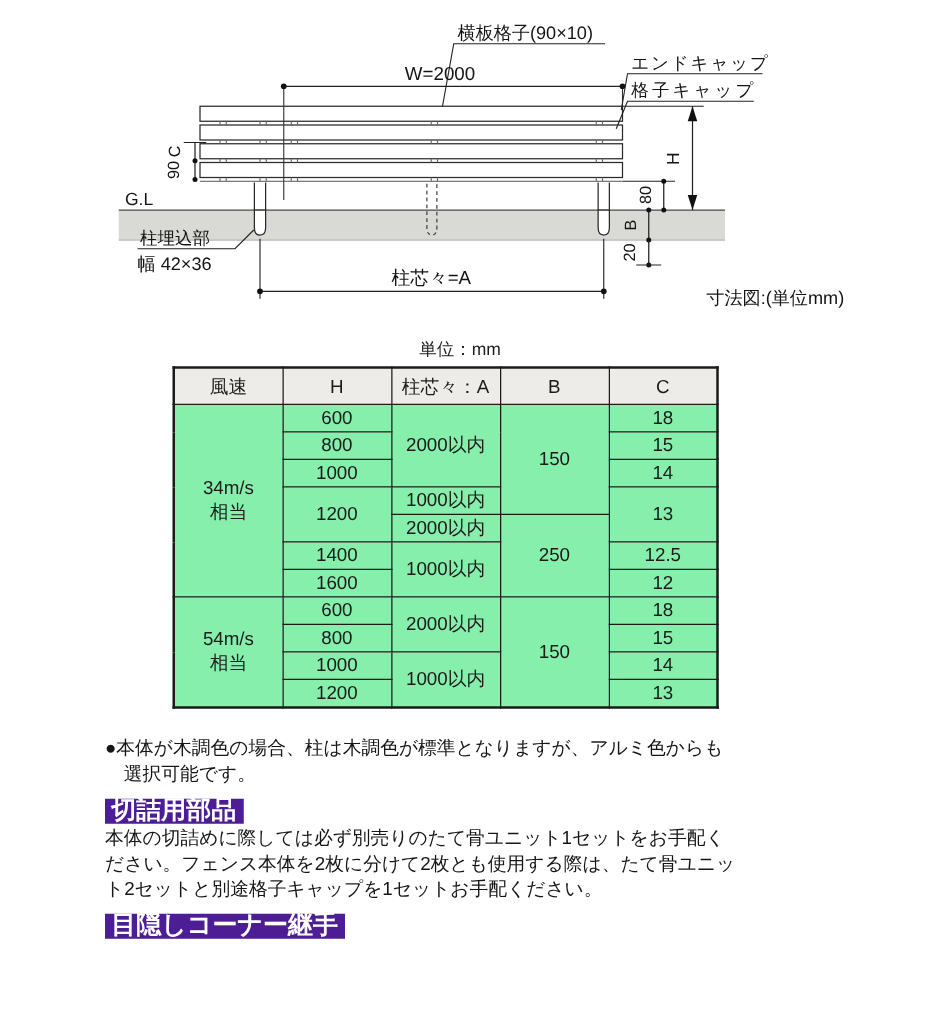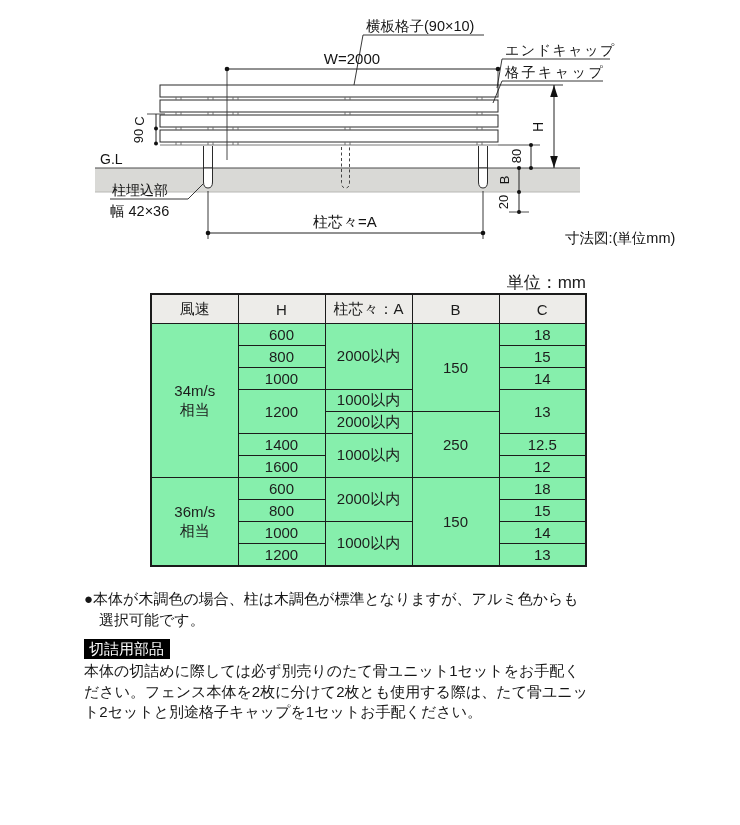"単位：mm" .unit-label { font-size: 17px -> 14px; text-align: right -> center }
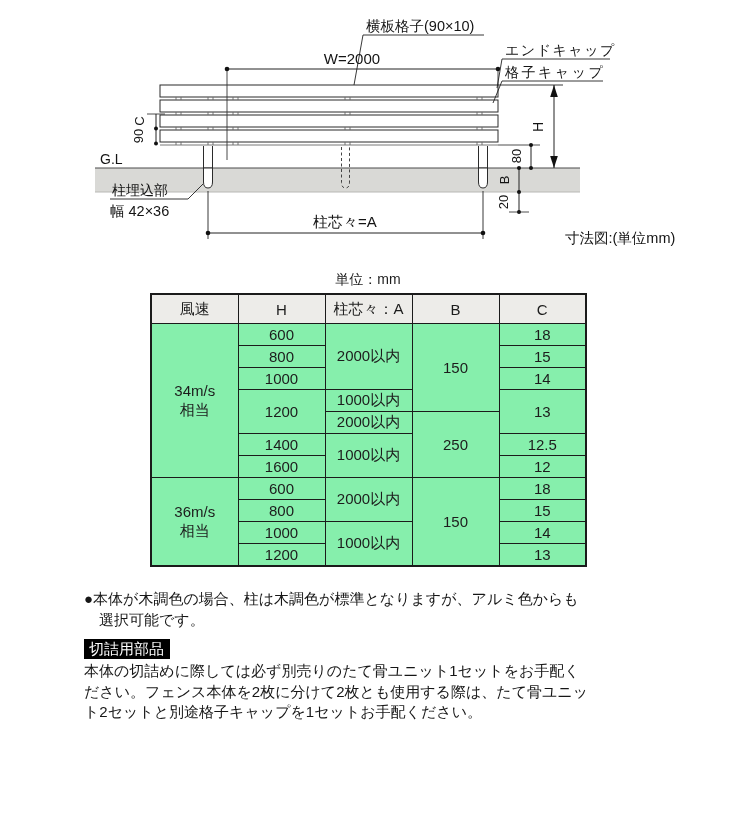"風速" .table-wrap { left: 150px -> 138px }
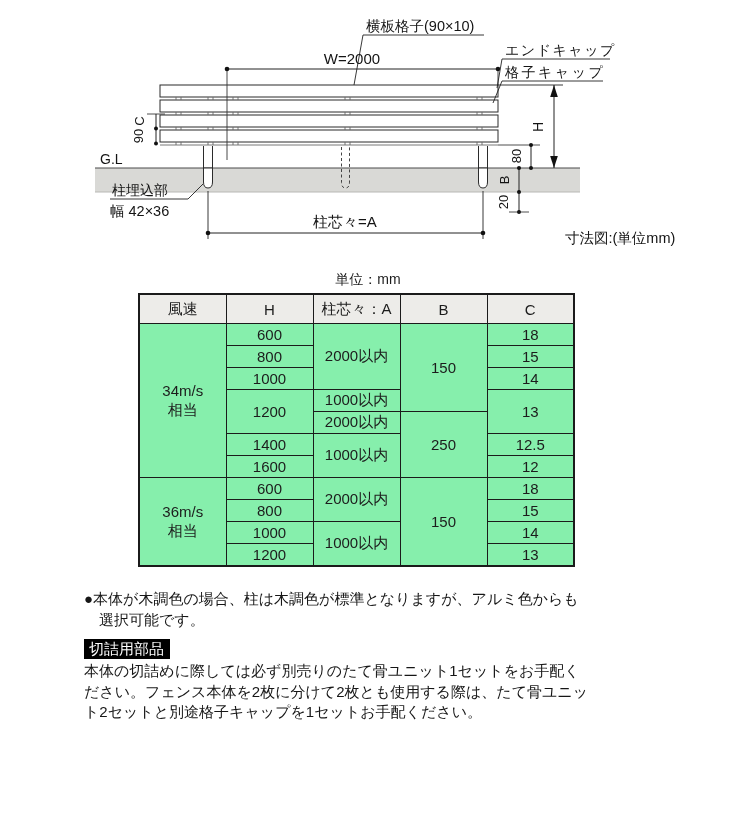"36m/s" td.windcell { text: 36m/s -> 54m/s }
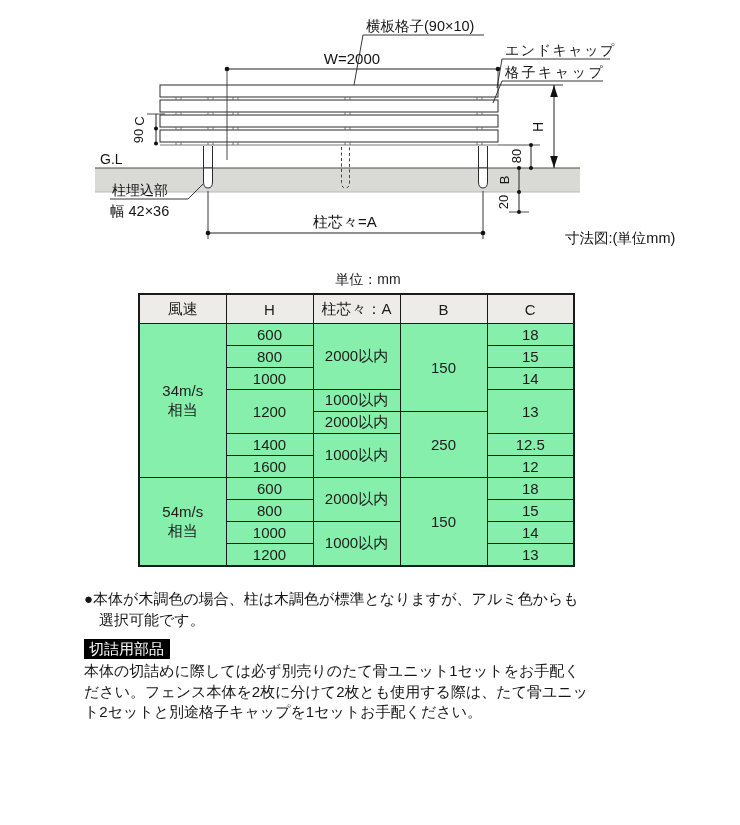"切詰用部品" .part-title { background: #000000 -> #4c1d95; font-size: 15px -> 20px; font-weight: normal -> bold }
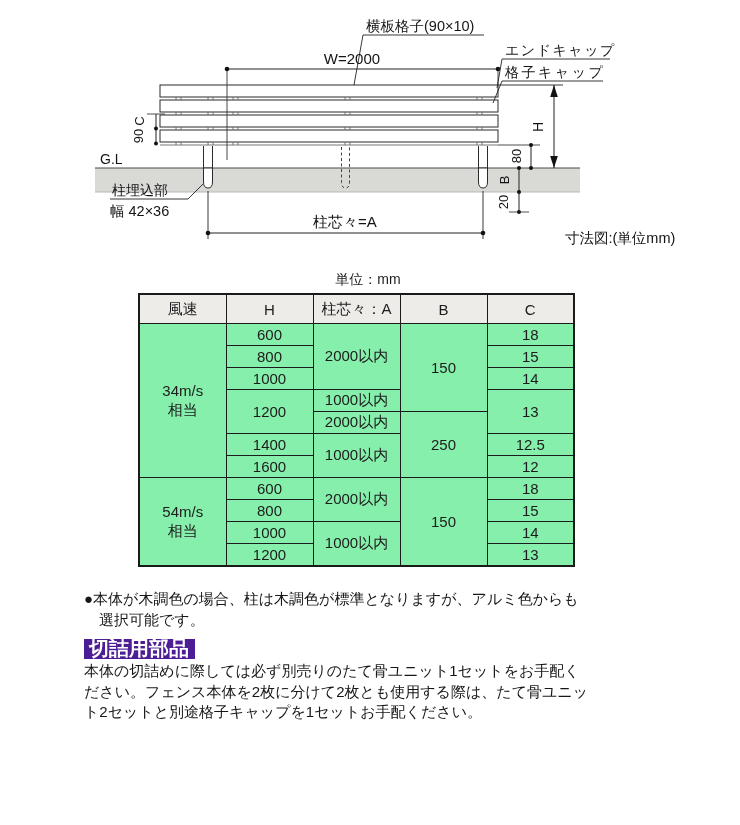"目隠しコーナー継手" div { html: none -> <div> <span>目隠しコーナー継手</span> </div> }
